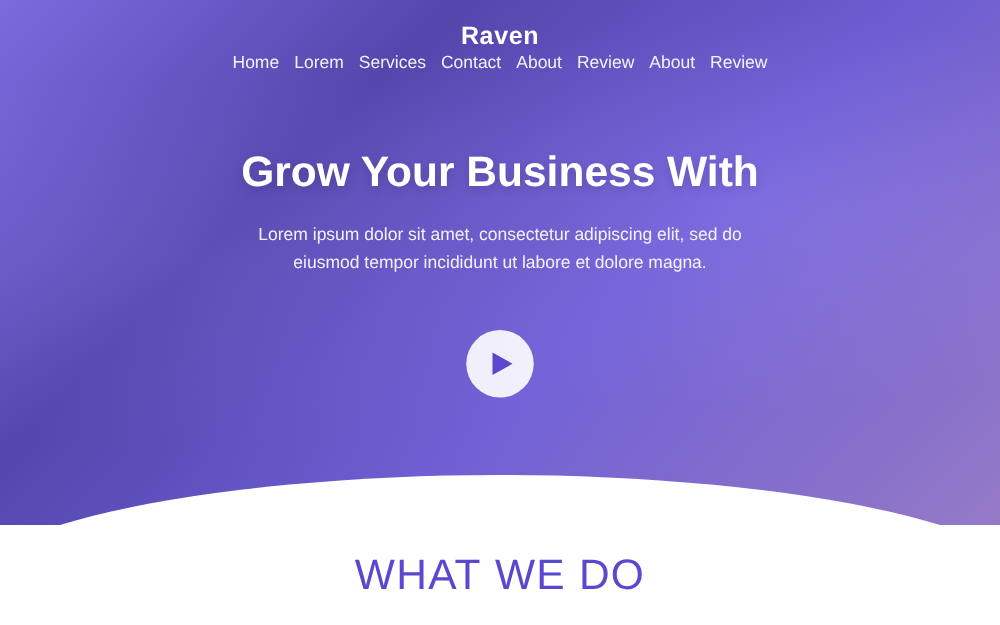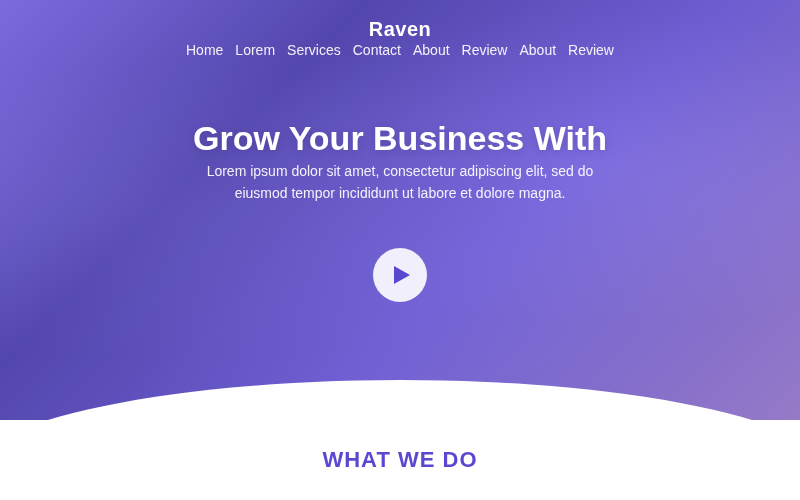"Grow Your Business With" .hero-title { margin-bottom: 0 -> 16px }
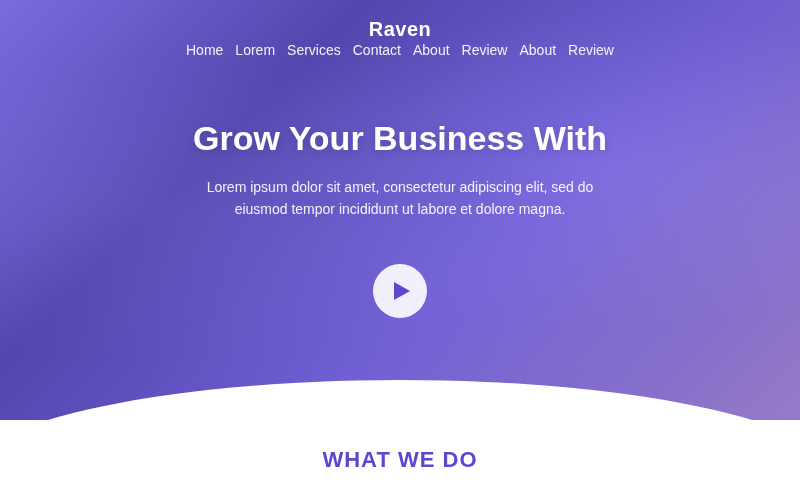"WHAT WE DO" .what-title { font-size: 22px -> 34px; font-weight: 700 -> 400 }
